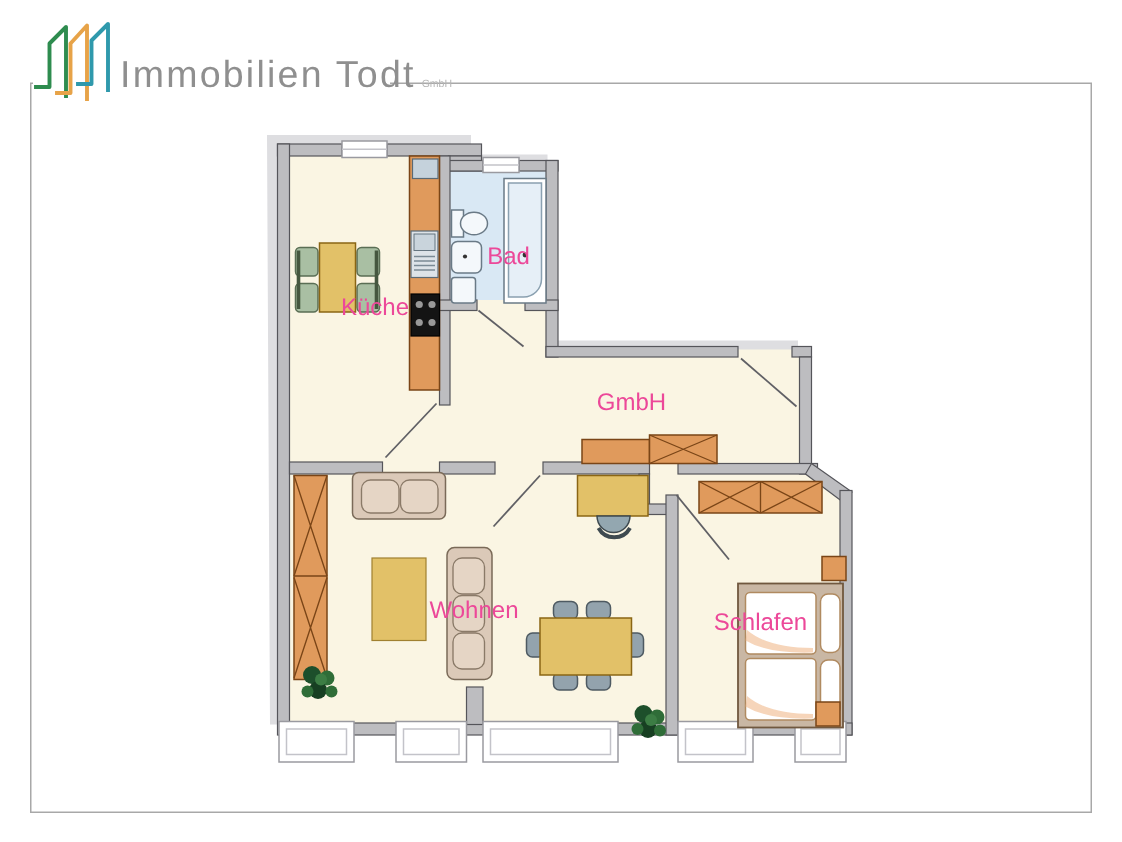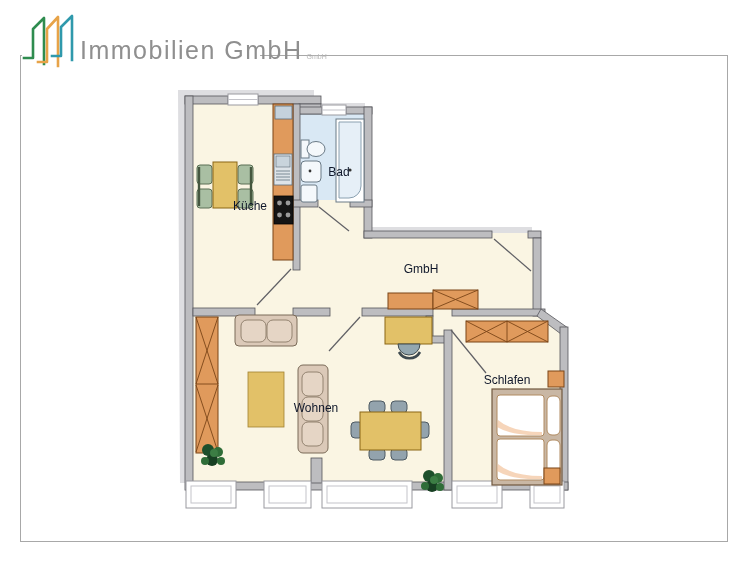"Immobilien GmbH" span { text: GmbH -> Todt }
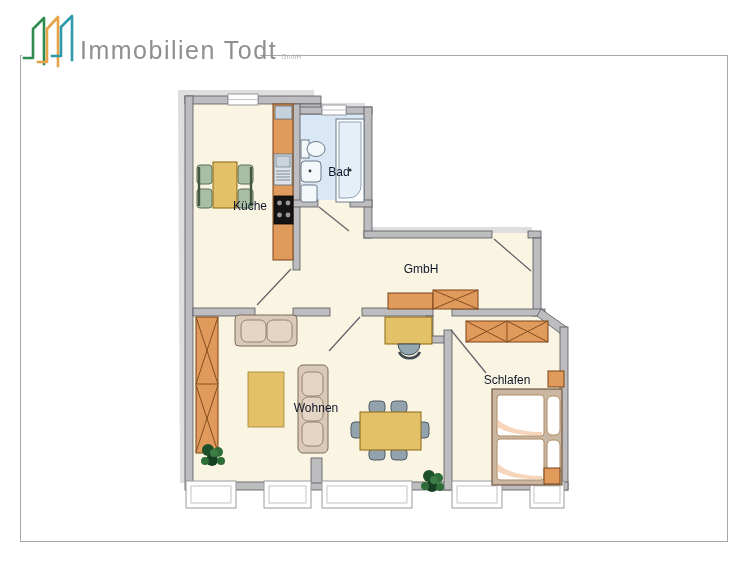"Bad" .room-label { color: #0f172a -> #ec4899; font-size: 12px -> 16px }
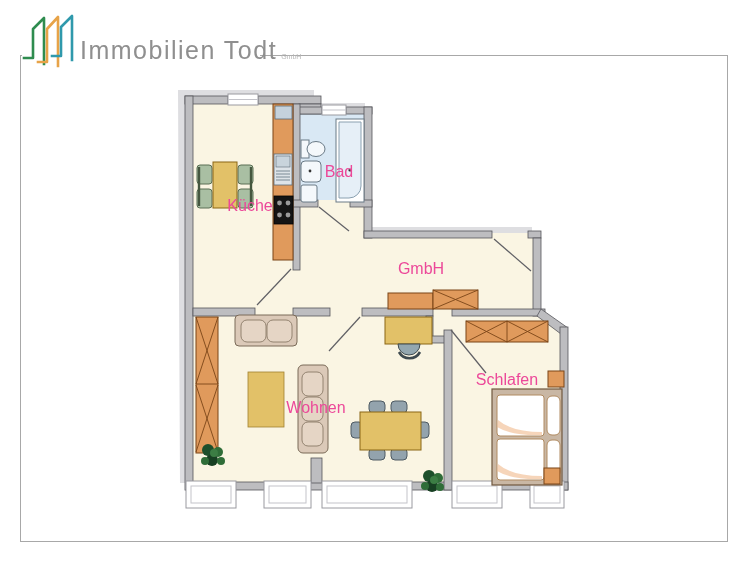"Schlafen" div.room-label { top: 380px -> 416px }
